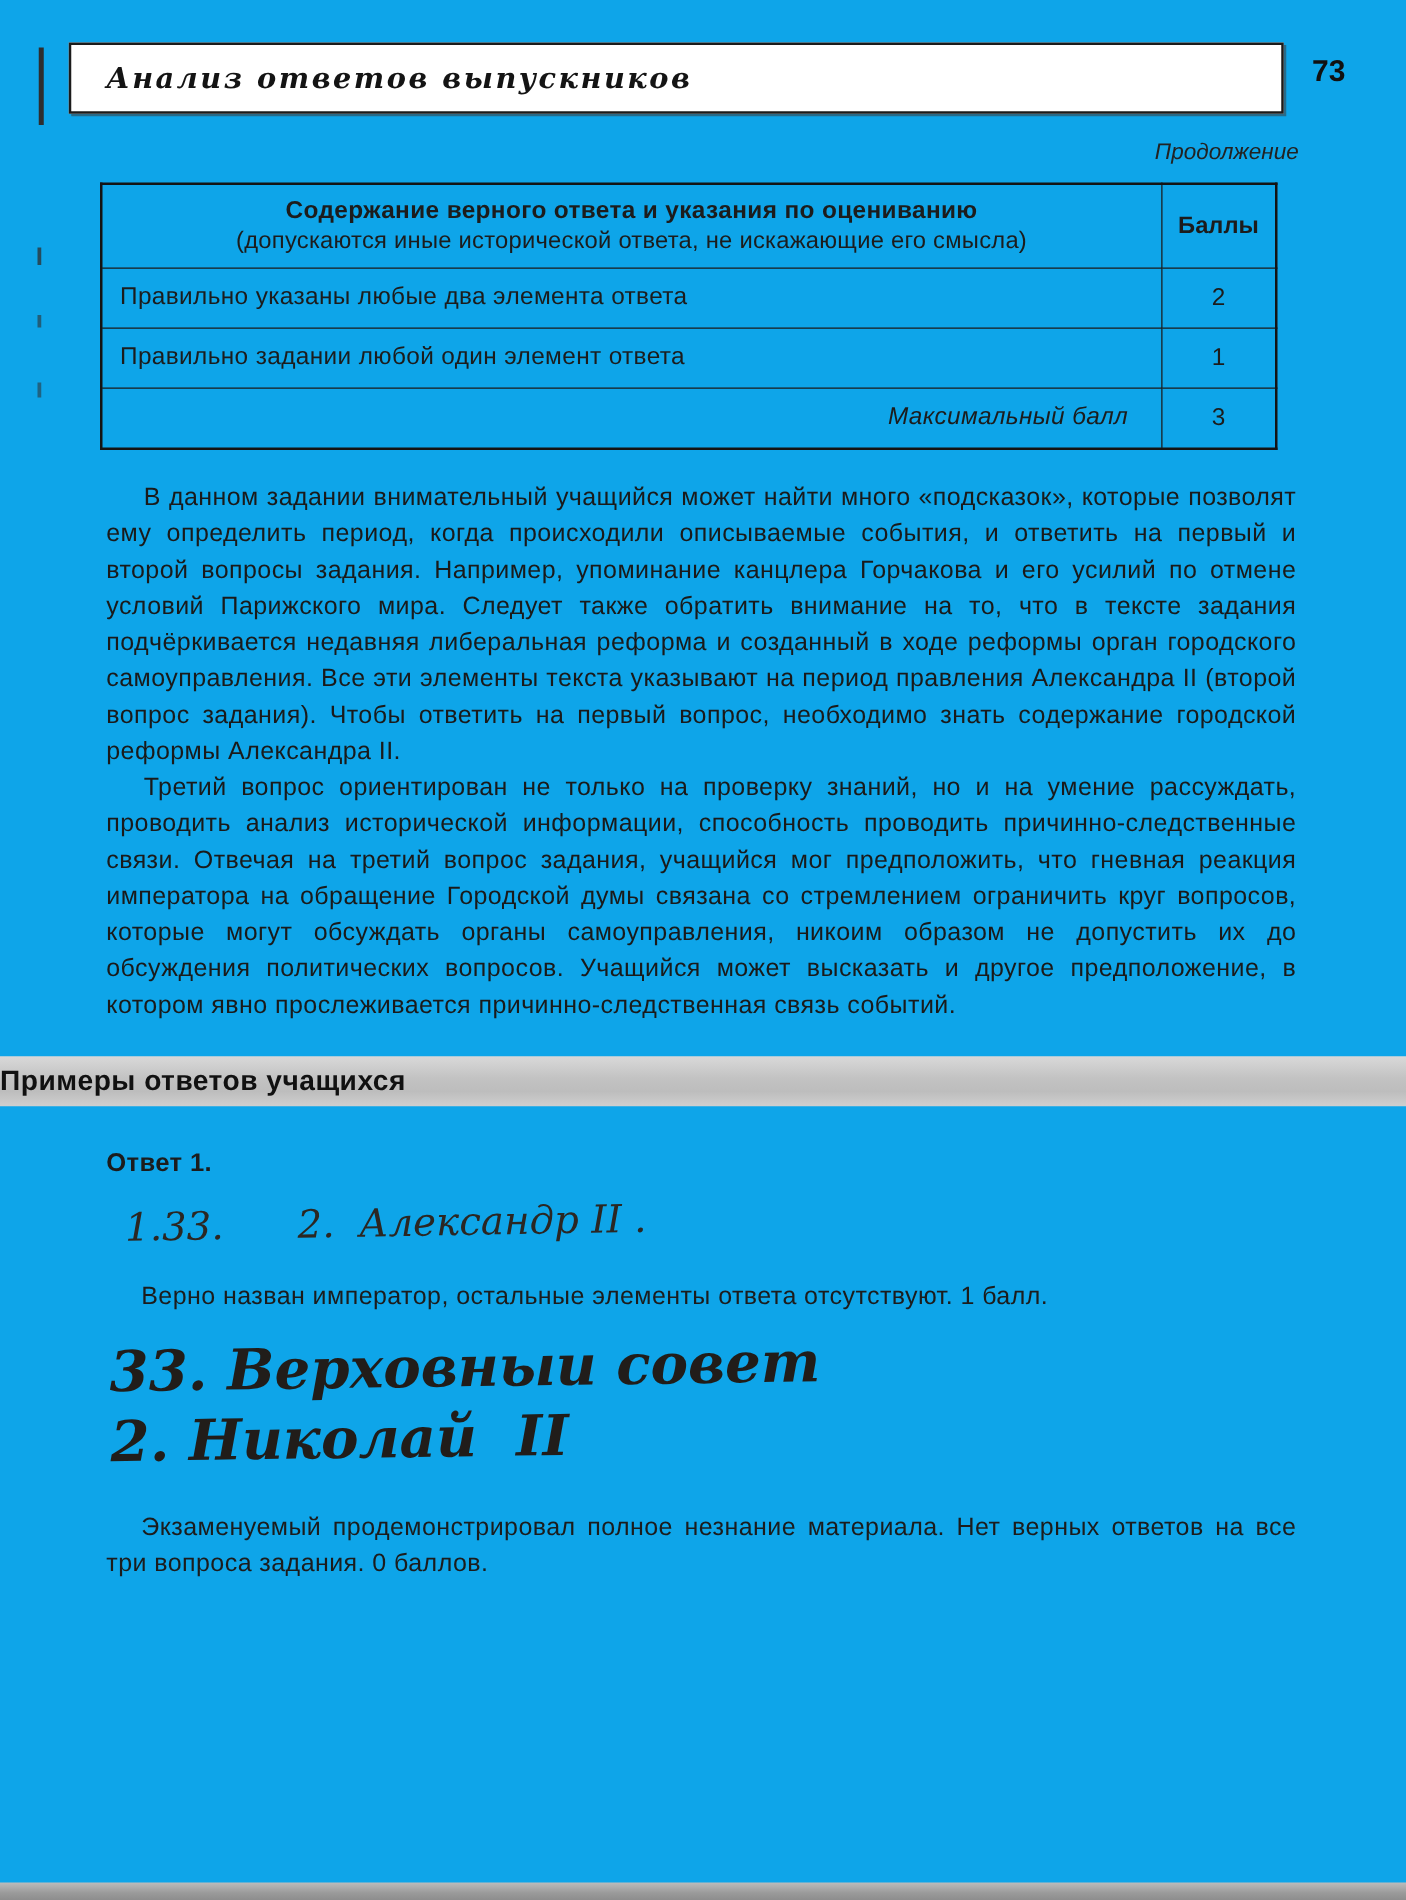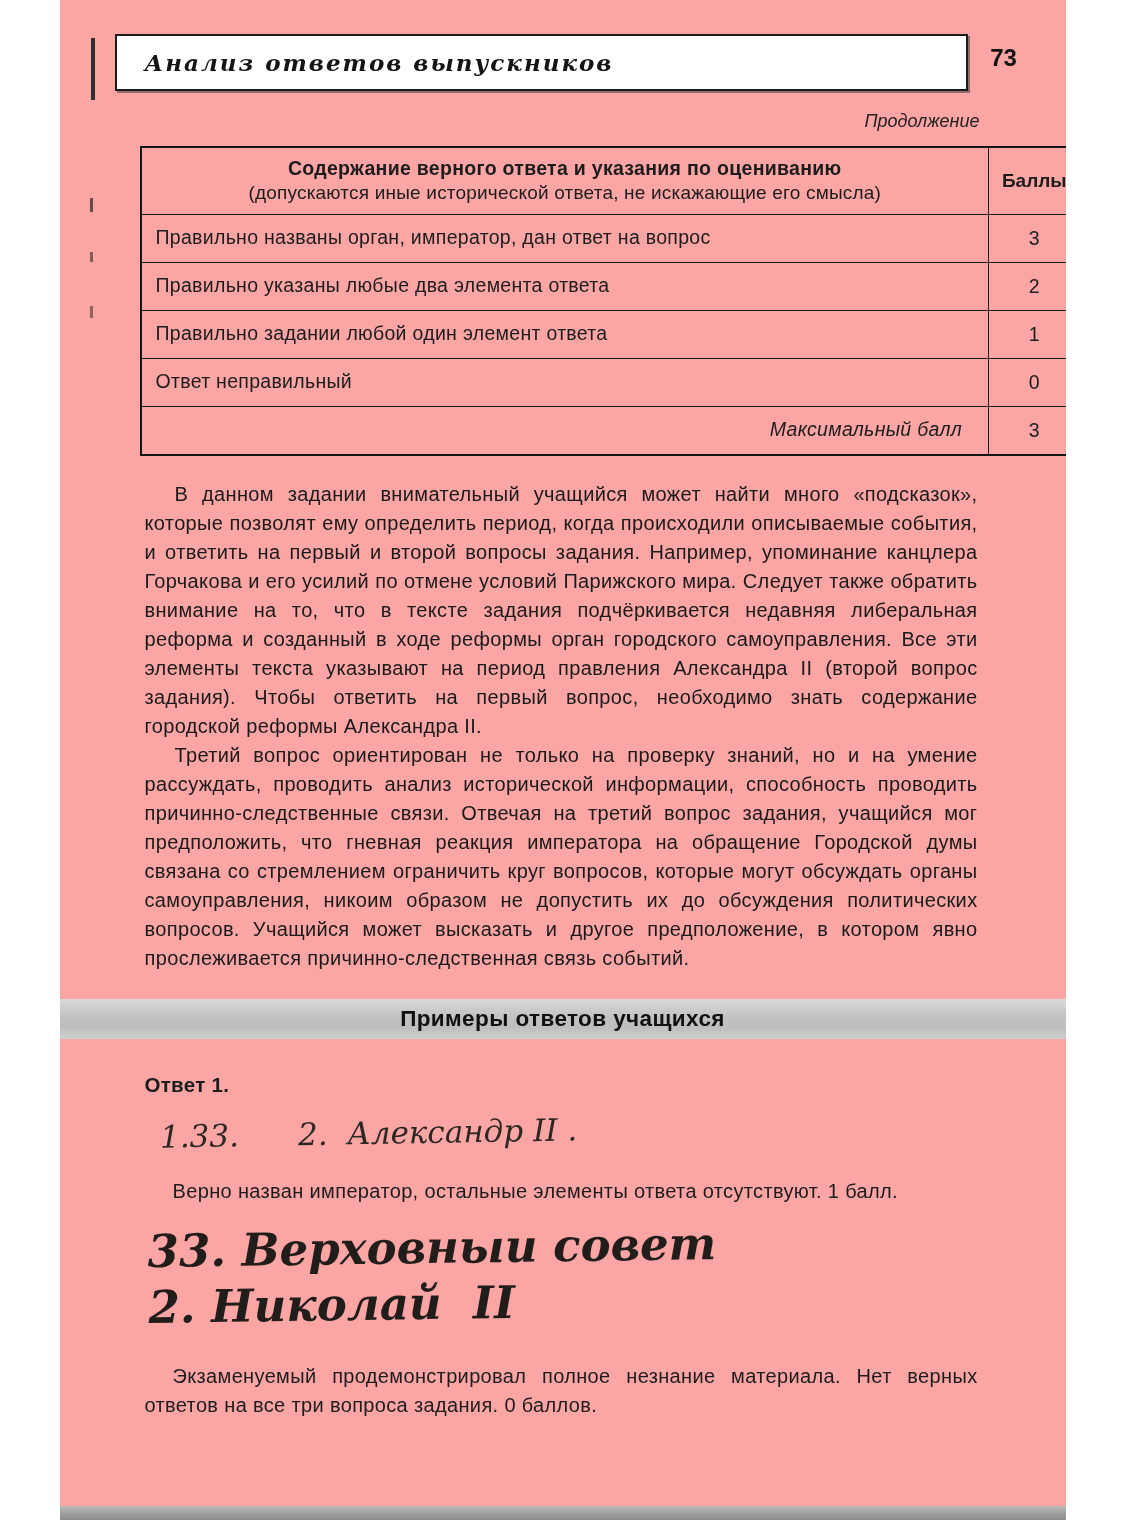"Анализ ответов выпускников" .page { background: #fca5a5 -> #0ea5e9; width: 1006px -> 1125px }
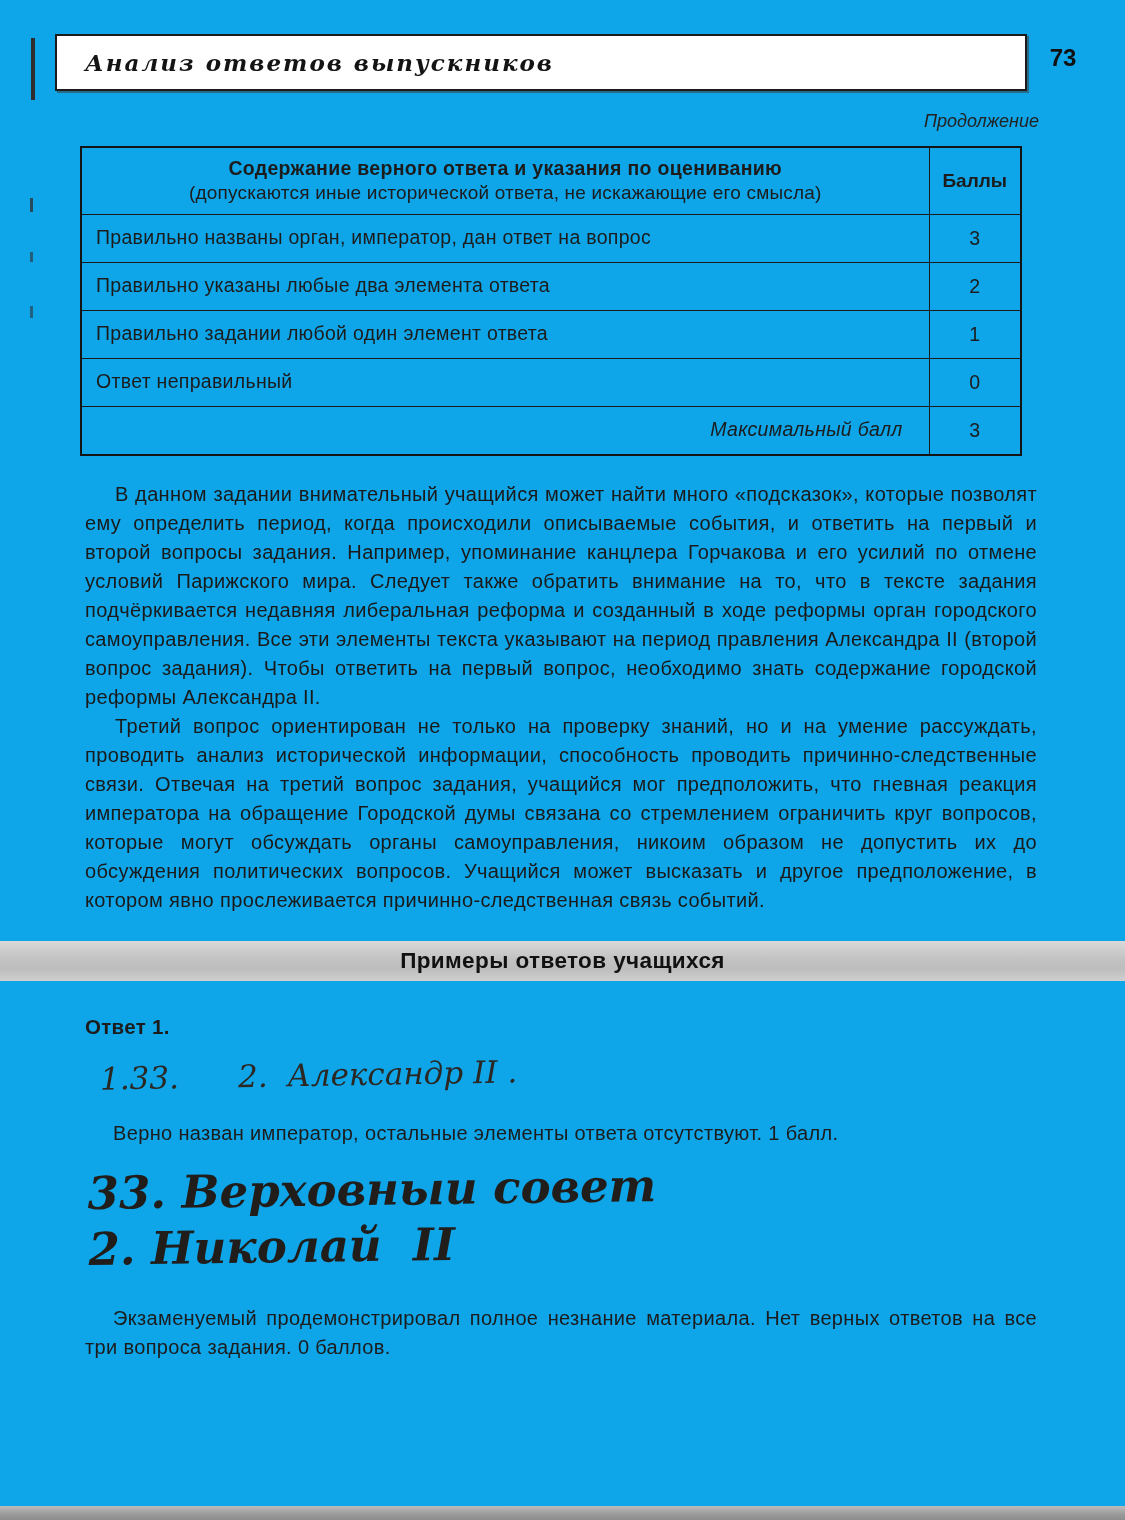"Правильно названы орган, император, дан" tr { html: <tr> <td>Правильно названы орган, император, дан ответ на вопрос</td> <td>3</td> </tr> -> none }
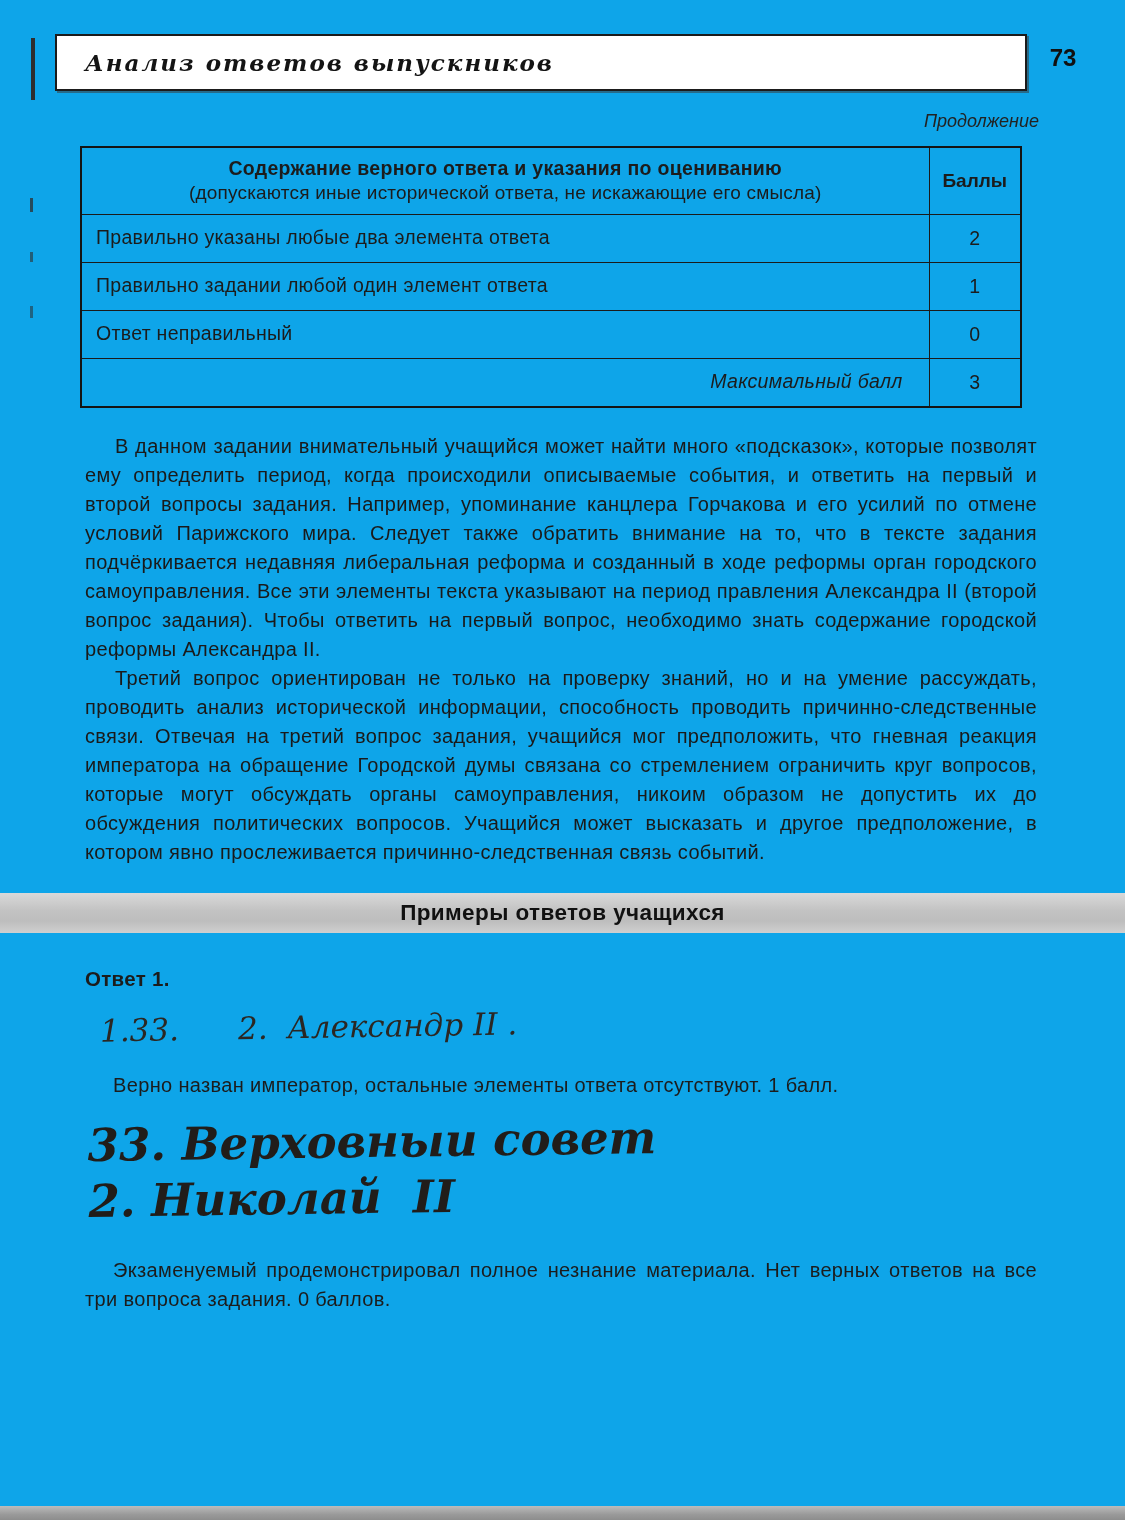"Ответ неправильный" tr { html: <tr> <td>Ответ неправильный</td> <td>0</td> </tr> -> none }
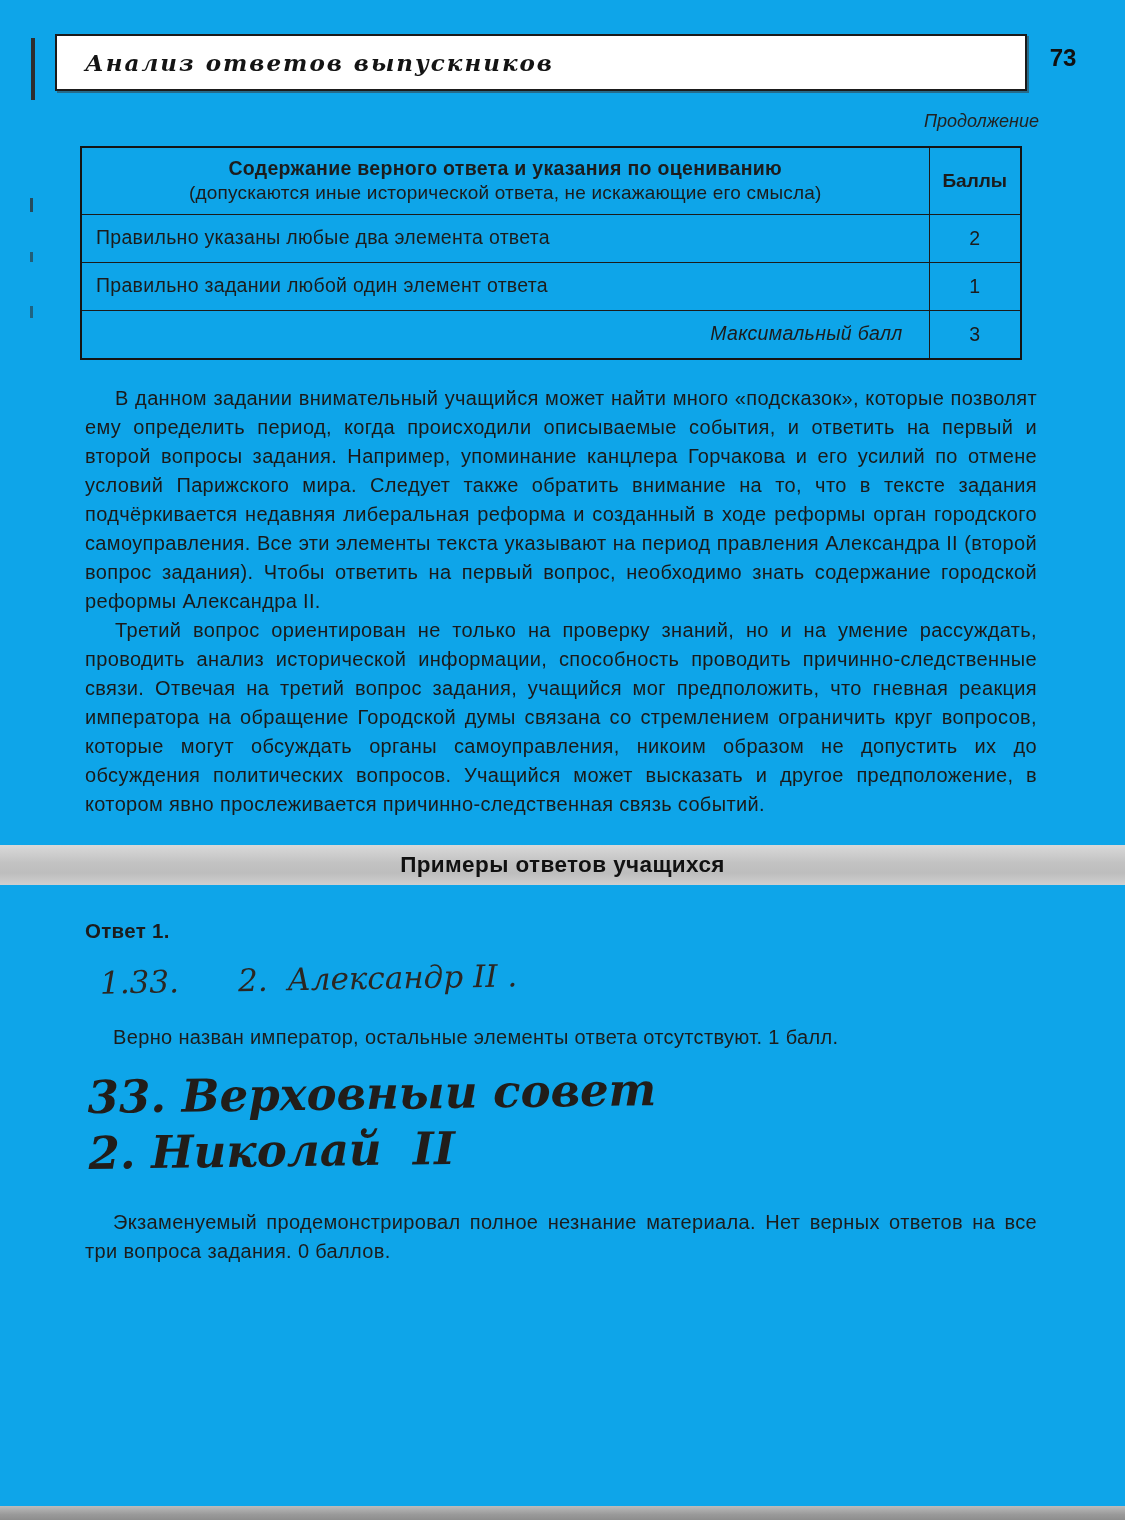"Примеры ответов учащихся" .section-band { justify-content: center -> flex-start }
